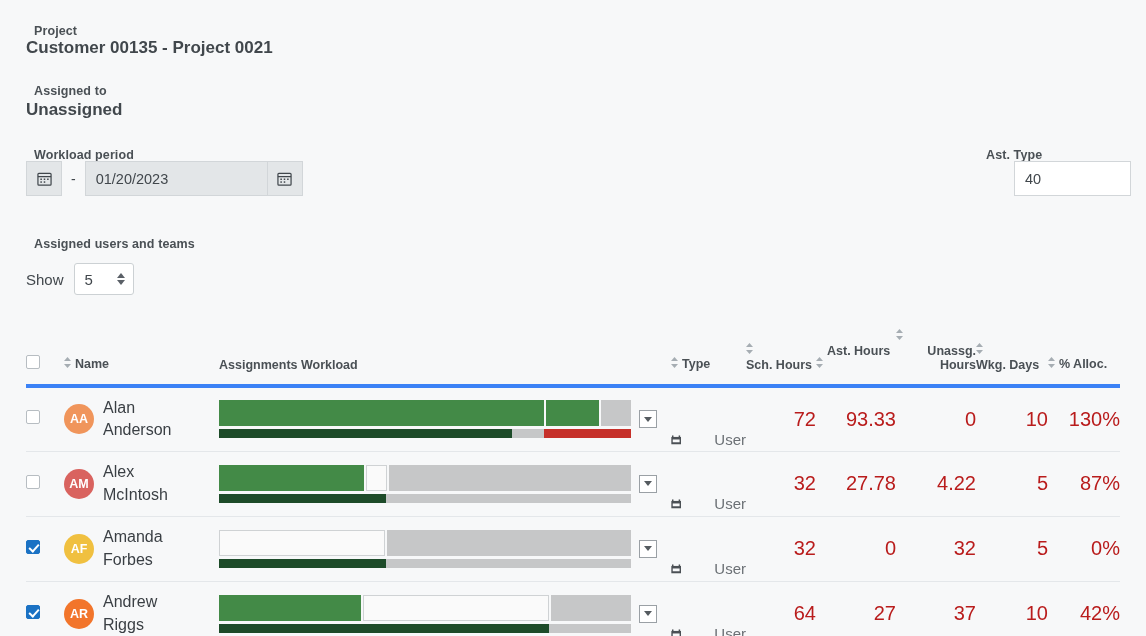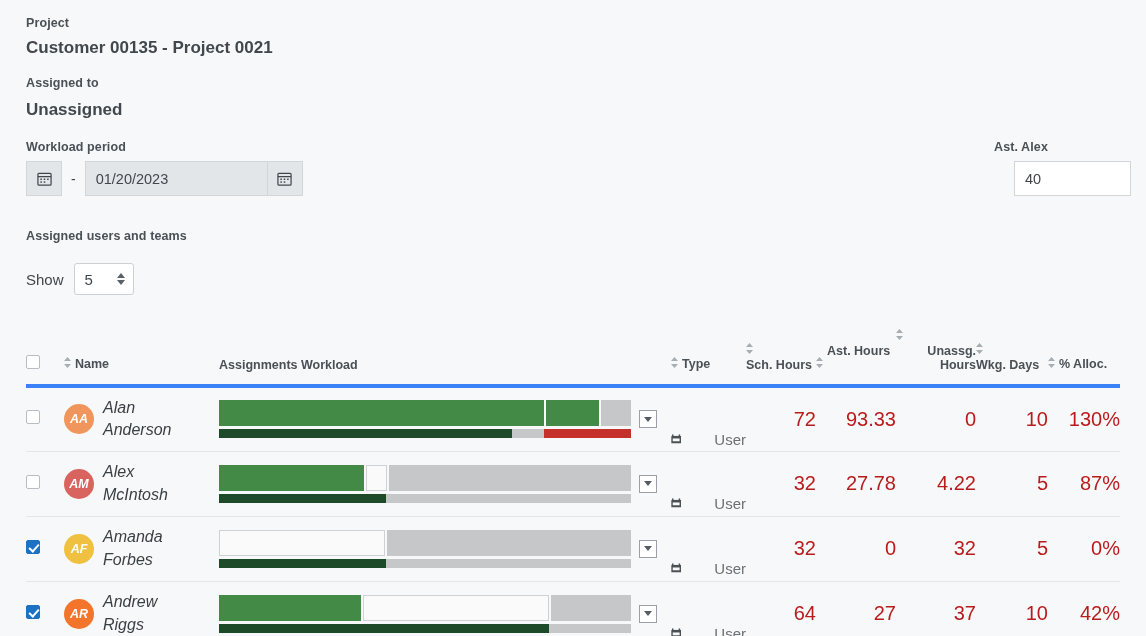"Project" .field-label { margin: 0 -> 8px }
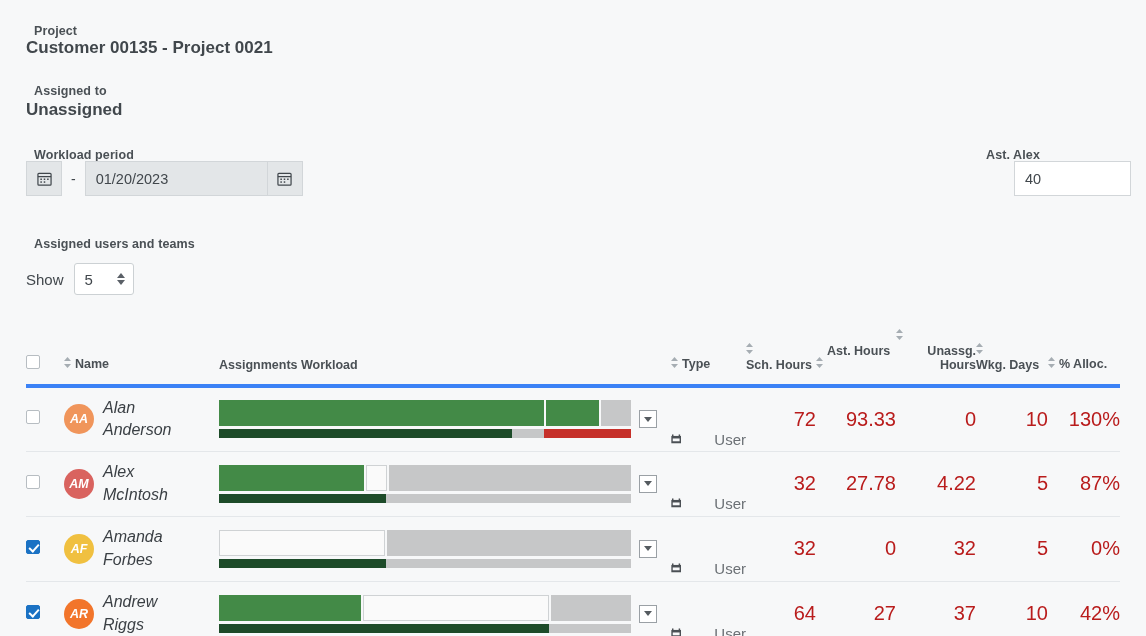"Ast. Alex" div.field-label { text: Alex -> Type }
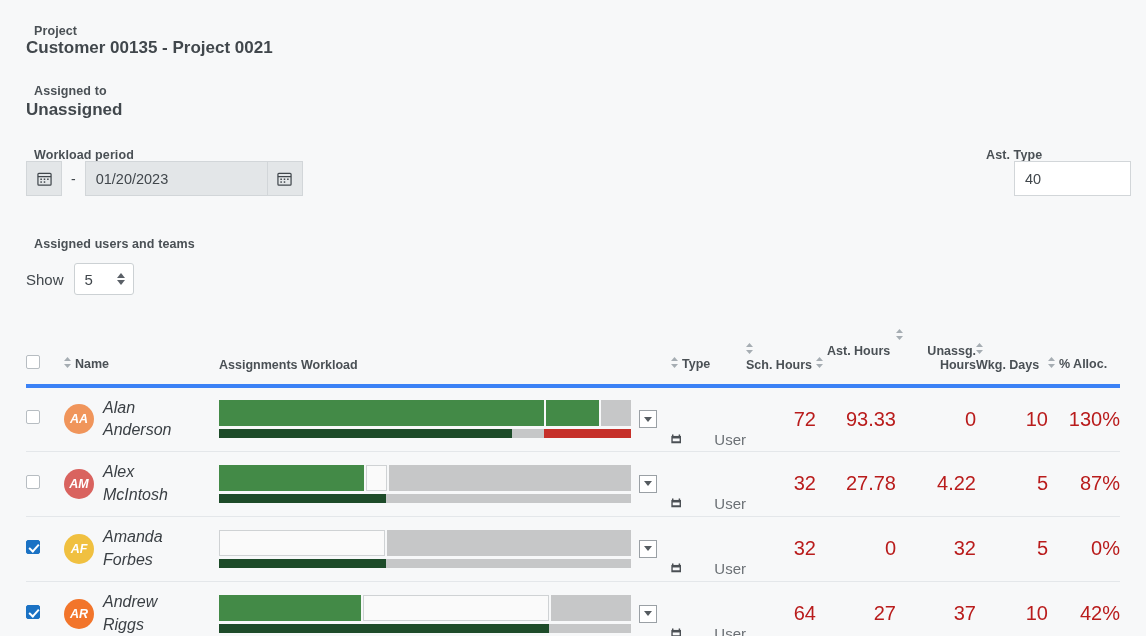"AA" .name-cell { font-style: italic -> none }
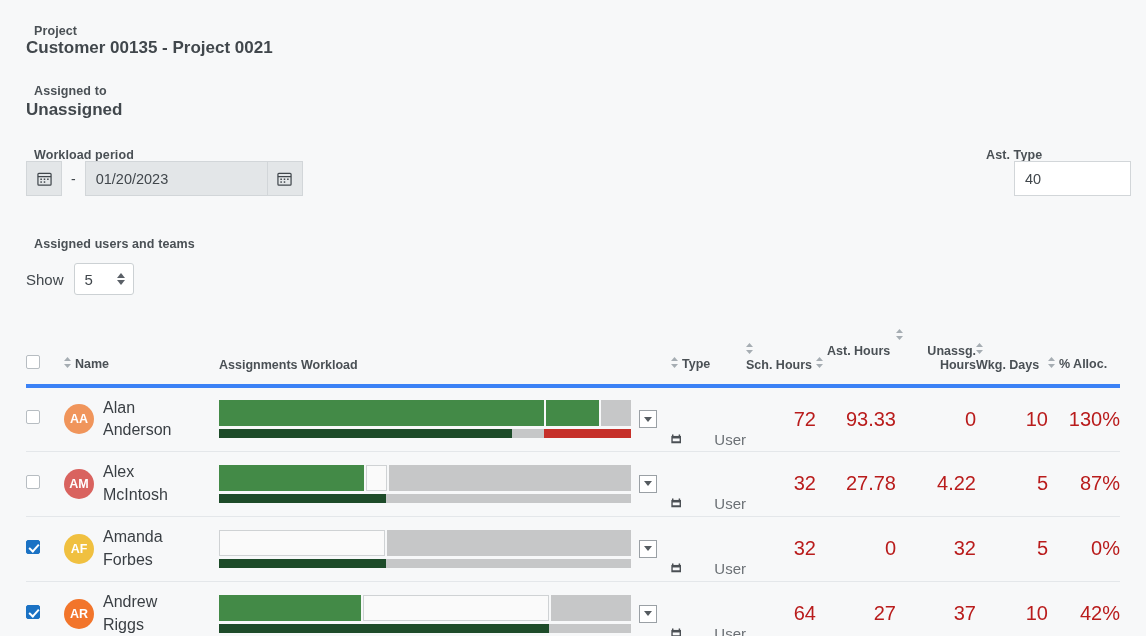"User" .type-cell { align-items: flex-start -> flex-end }
